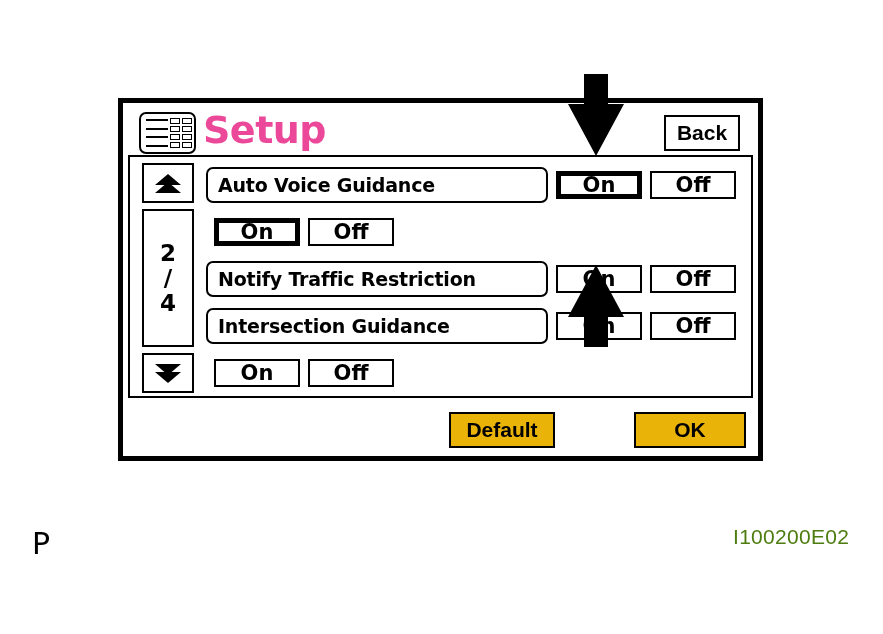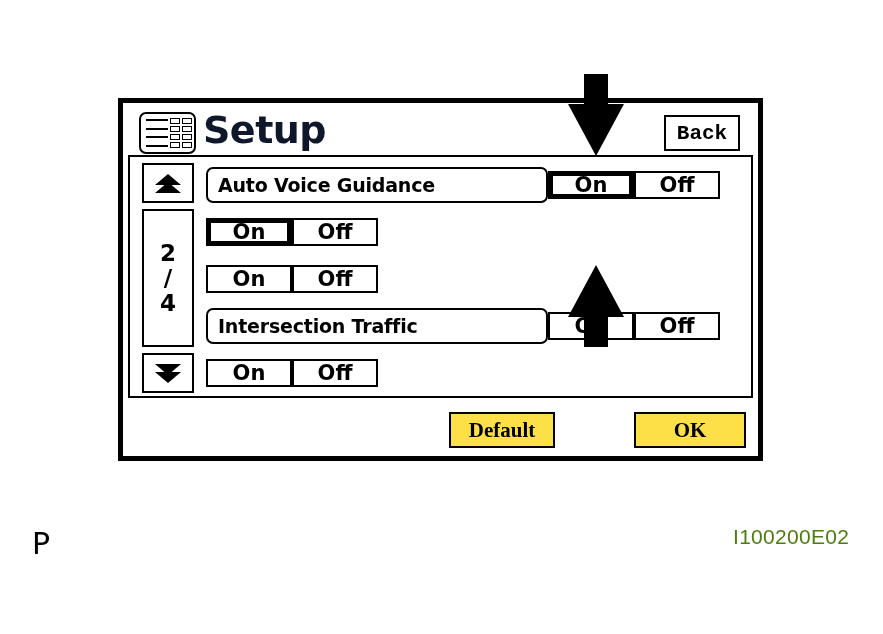"Setup" #page-title { color: #0f172a -> #ec4899 }
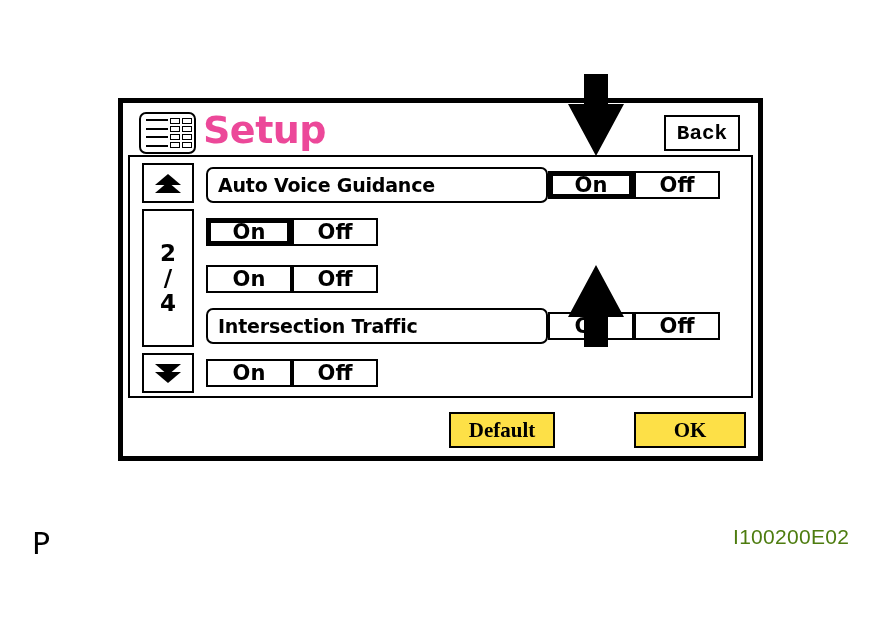"Back" #back-button { font-family: Liberation Mono, monospace -> Liberation Sans, sans-serif }
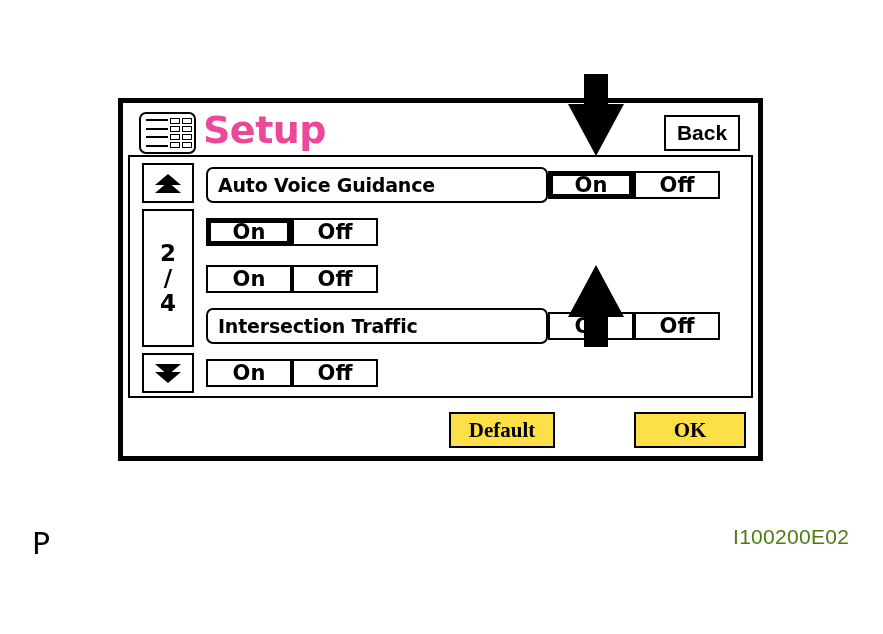"On" .opt { margin-left: none -> 8px }
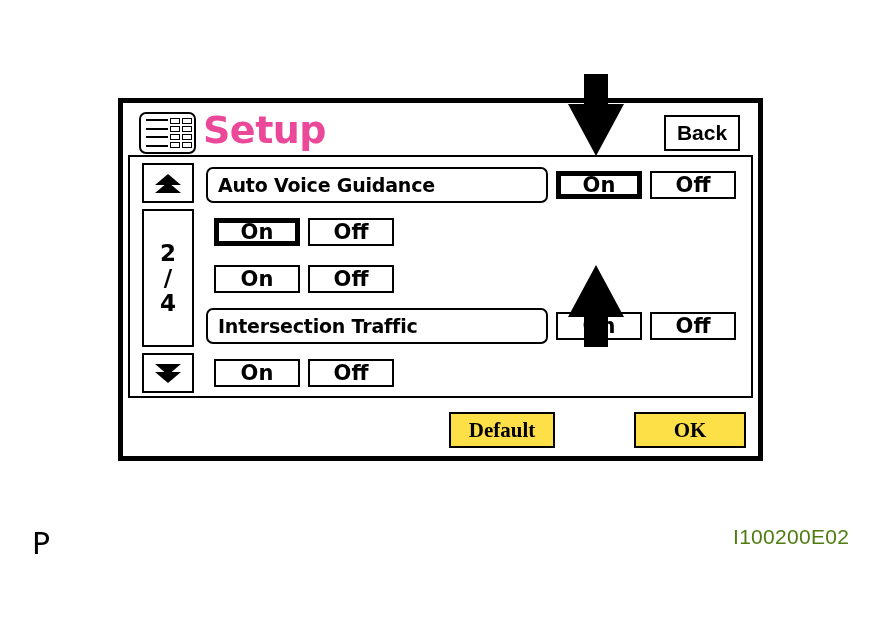"Notify Traffic Restriction" div.row-label { html: none -> <div>Notify Traffic Restriction</div> }
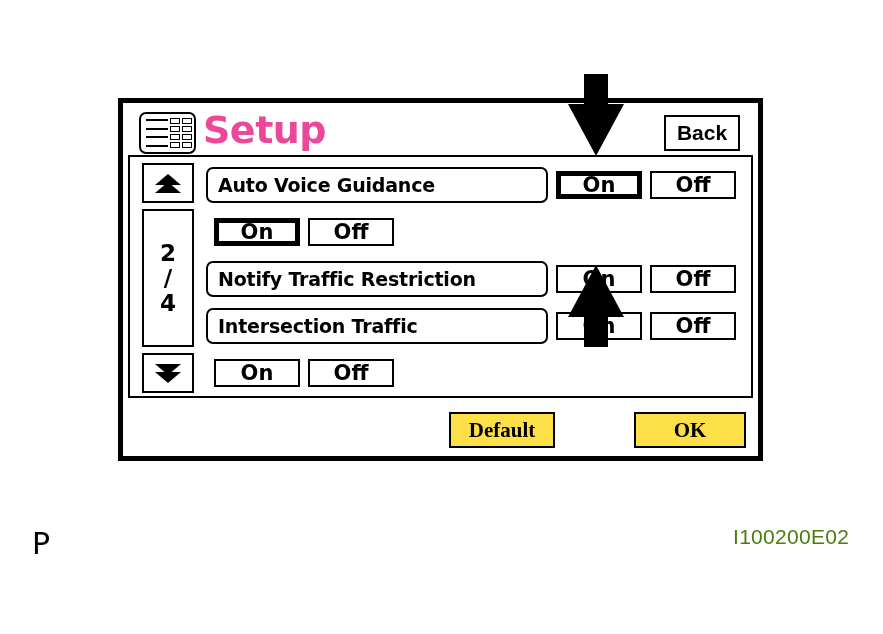"Intersection Traffic" div.row-label { text: Traffic -> Guidance }
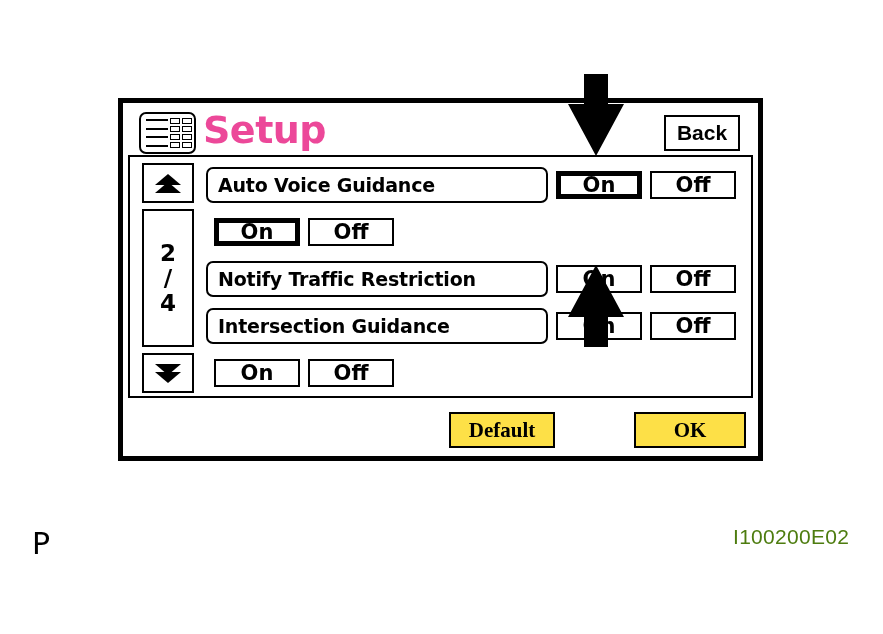"Default" .footer-btn { background: #fde047 -> #eab308; font-family: Liberation Serif, serif -> Liberation Sans, sans-serif }
